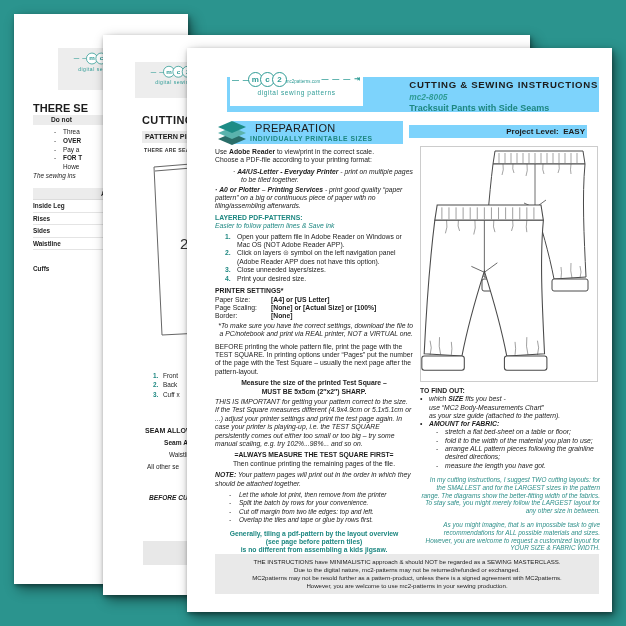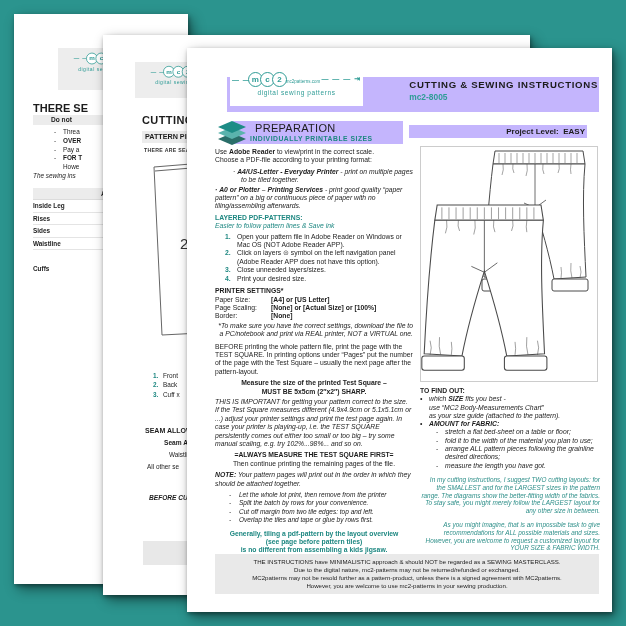"mc2-8005" .hdr-code { font-style: none -> italic }
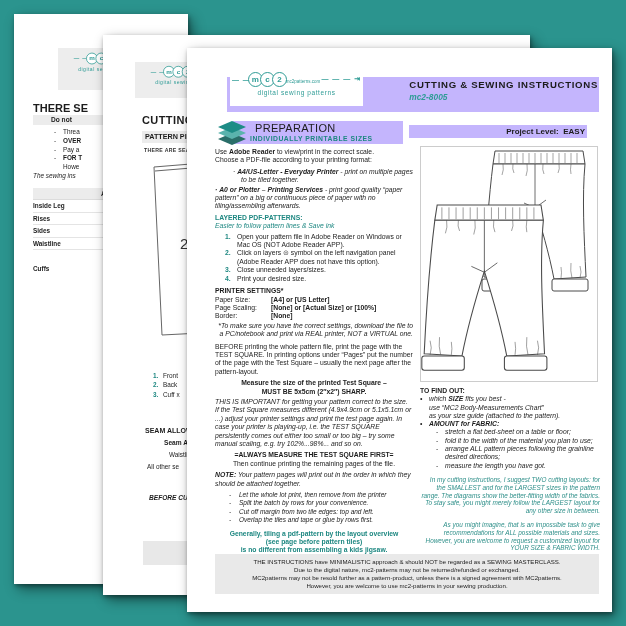"Tracksuit Pants with Side Seams" div.hdr-sub { html: none -> <div>Tracksuit Pants with Side Seams</div> }
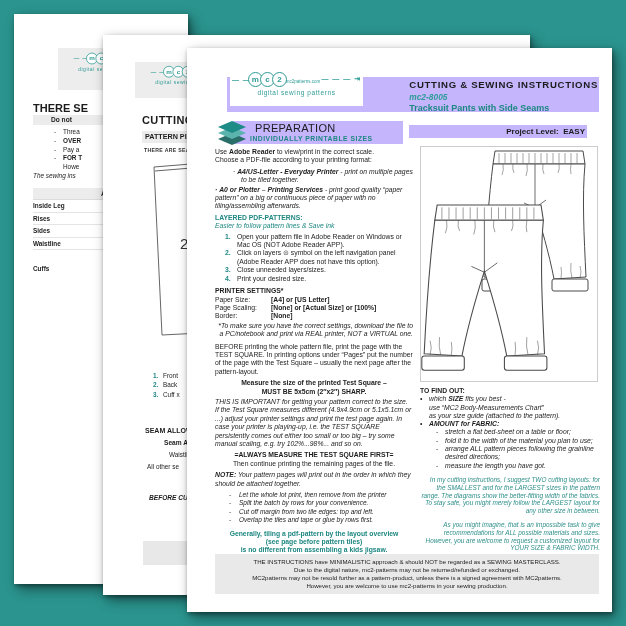"Project Level: EASY" .band { background: #c4b5fd -> #7dd3fc }
